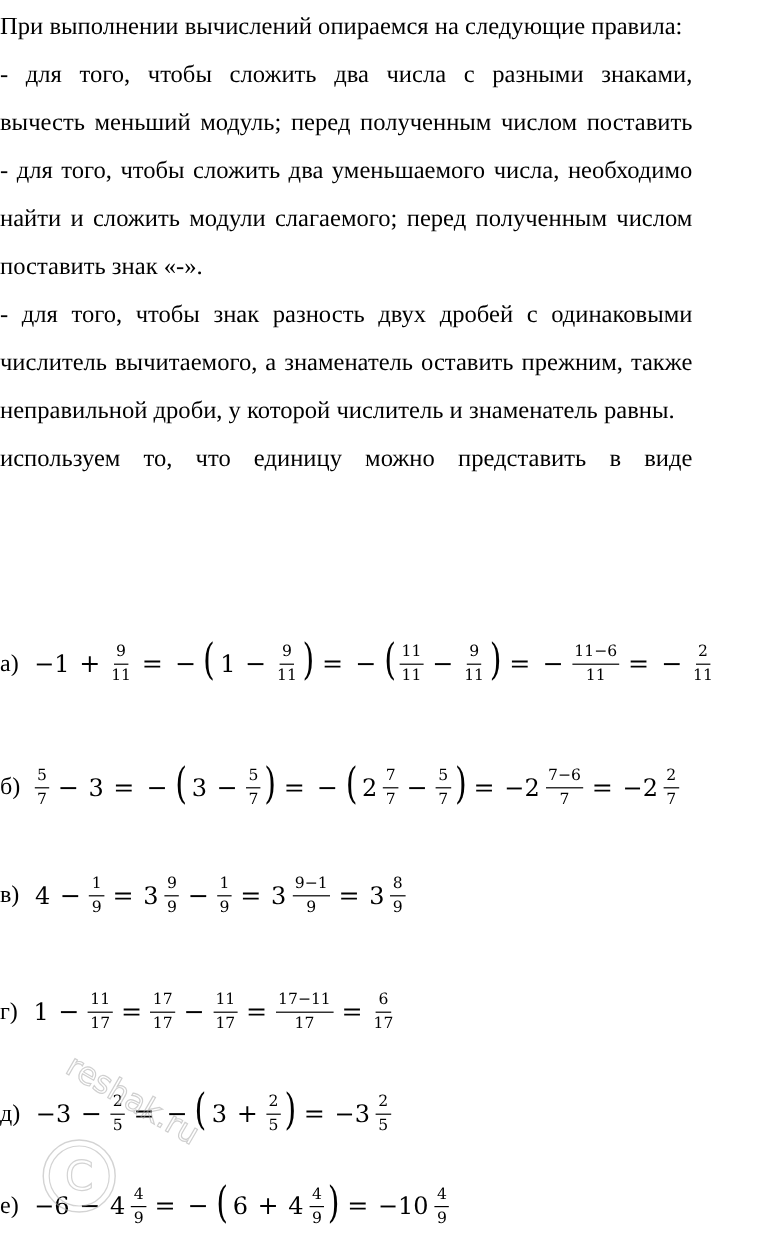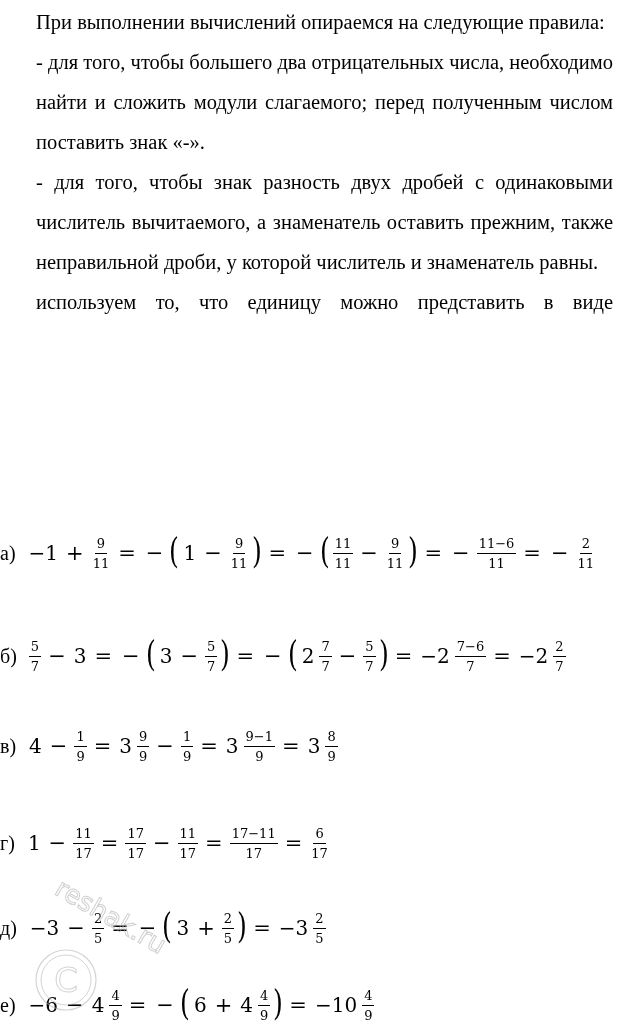"При выполнении вычислений опираемся на" .para { padding-left: 36px -> none }
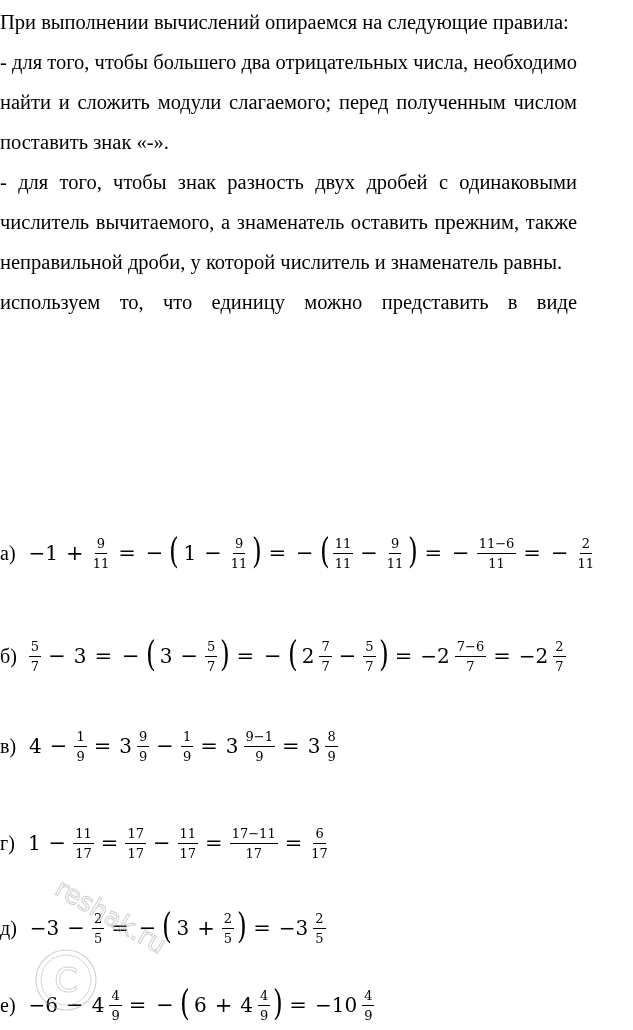"- для того, чтобы сложить два числа" span.line { html: none -> <span>- для того, чтобы сложить два числа с разными знаками,</span> }
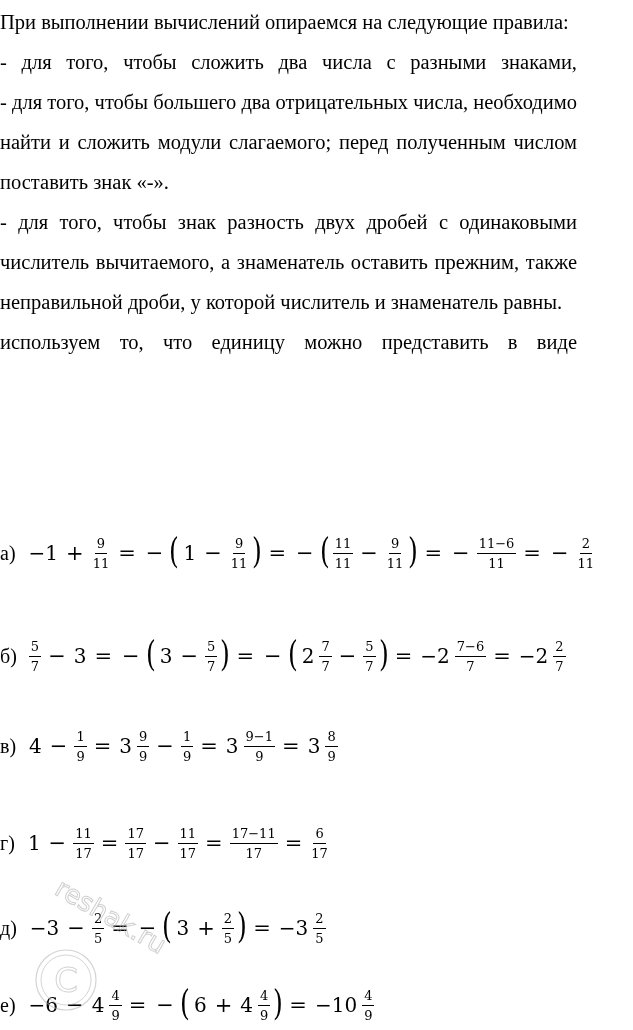"вычесть меньший модуль; перед полученным" span.line { html: none -> <span>вычесть меньший модуль; перед полученным числом поставить</span> }
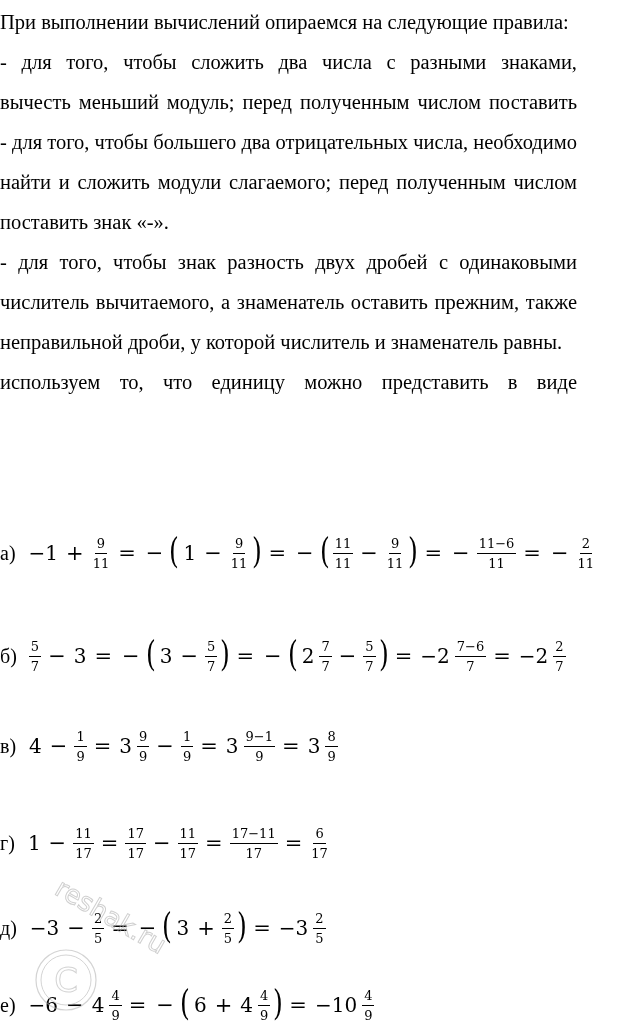"- для того, чтобы большего" span.line { text: большего два отрицательных -> сложить два уменьшаемого }
